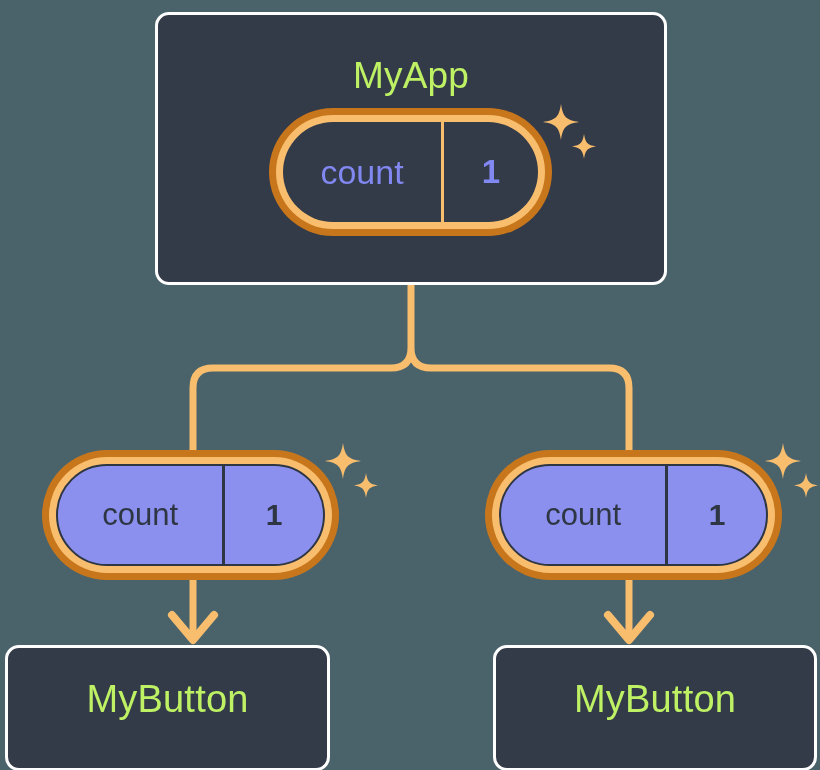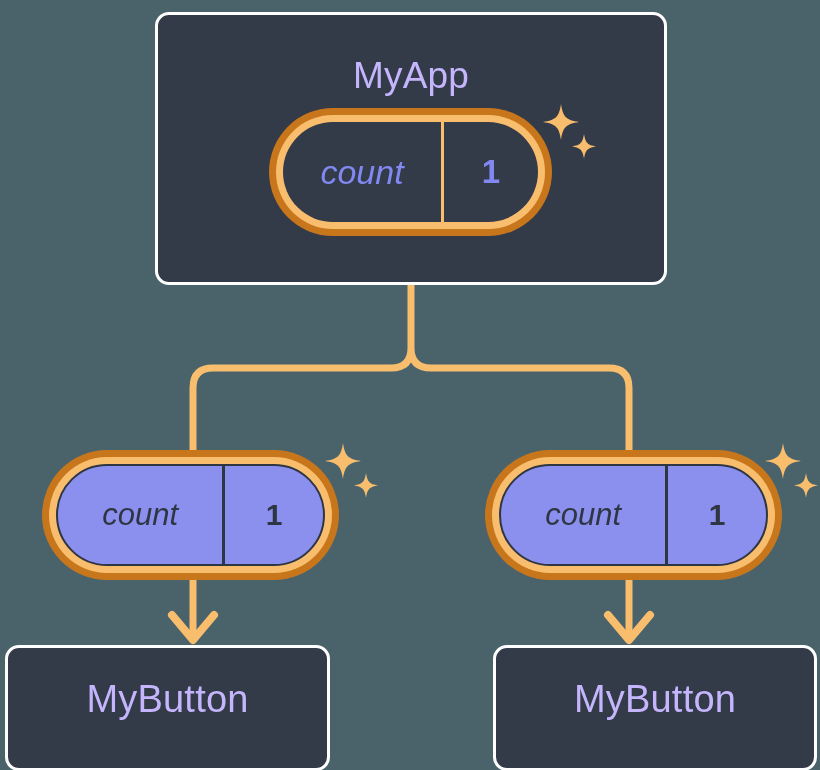"MyApp" .card-title { color: #c4b5fd -> #bef264 }
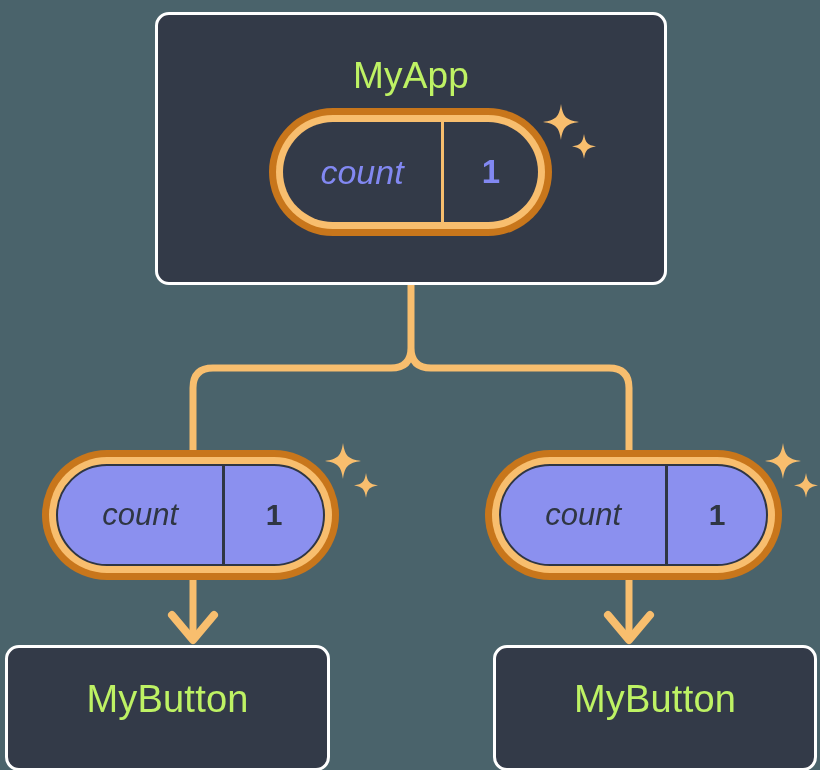"count" .pill-key { font-style: italic -> none }
